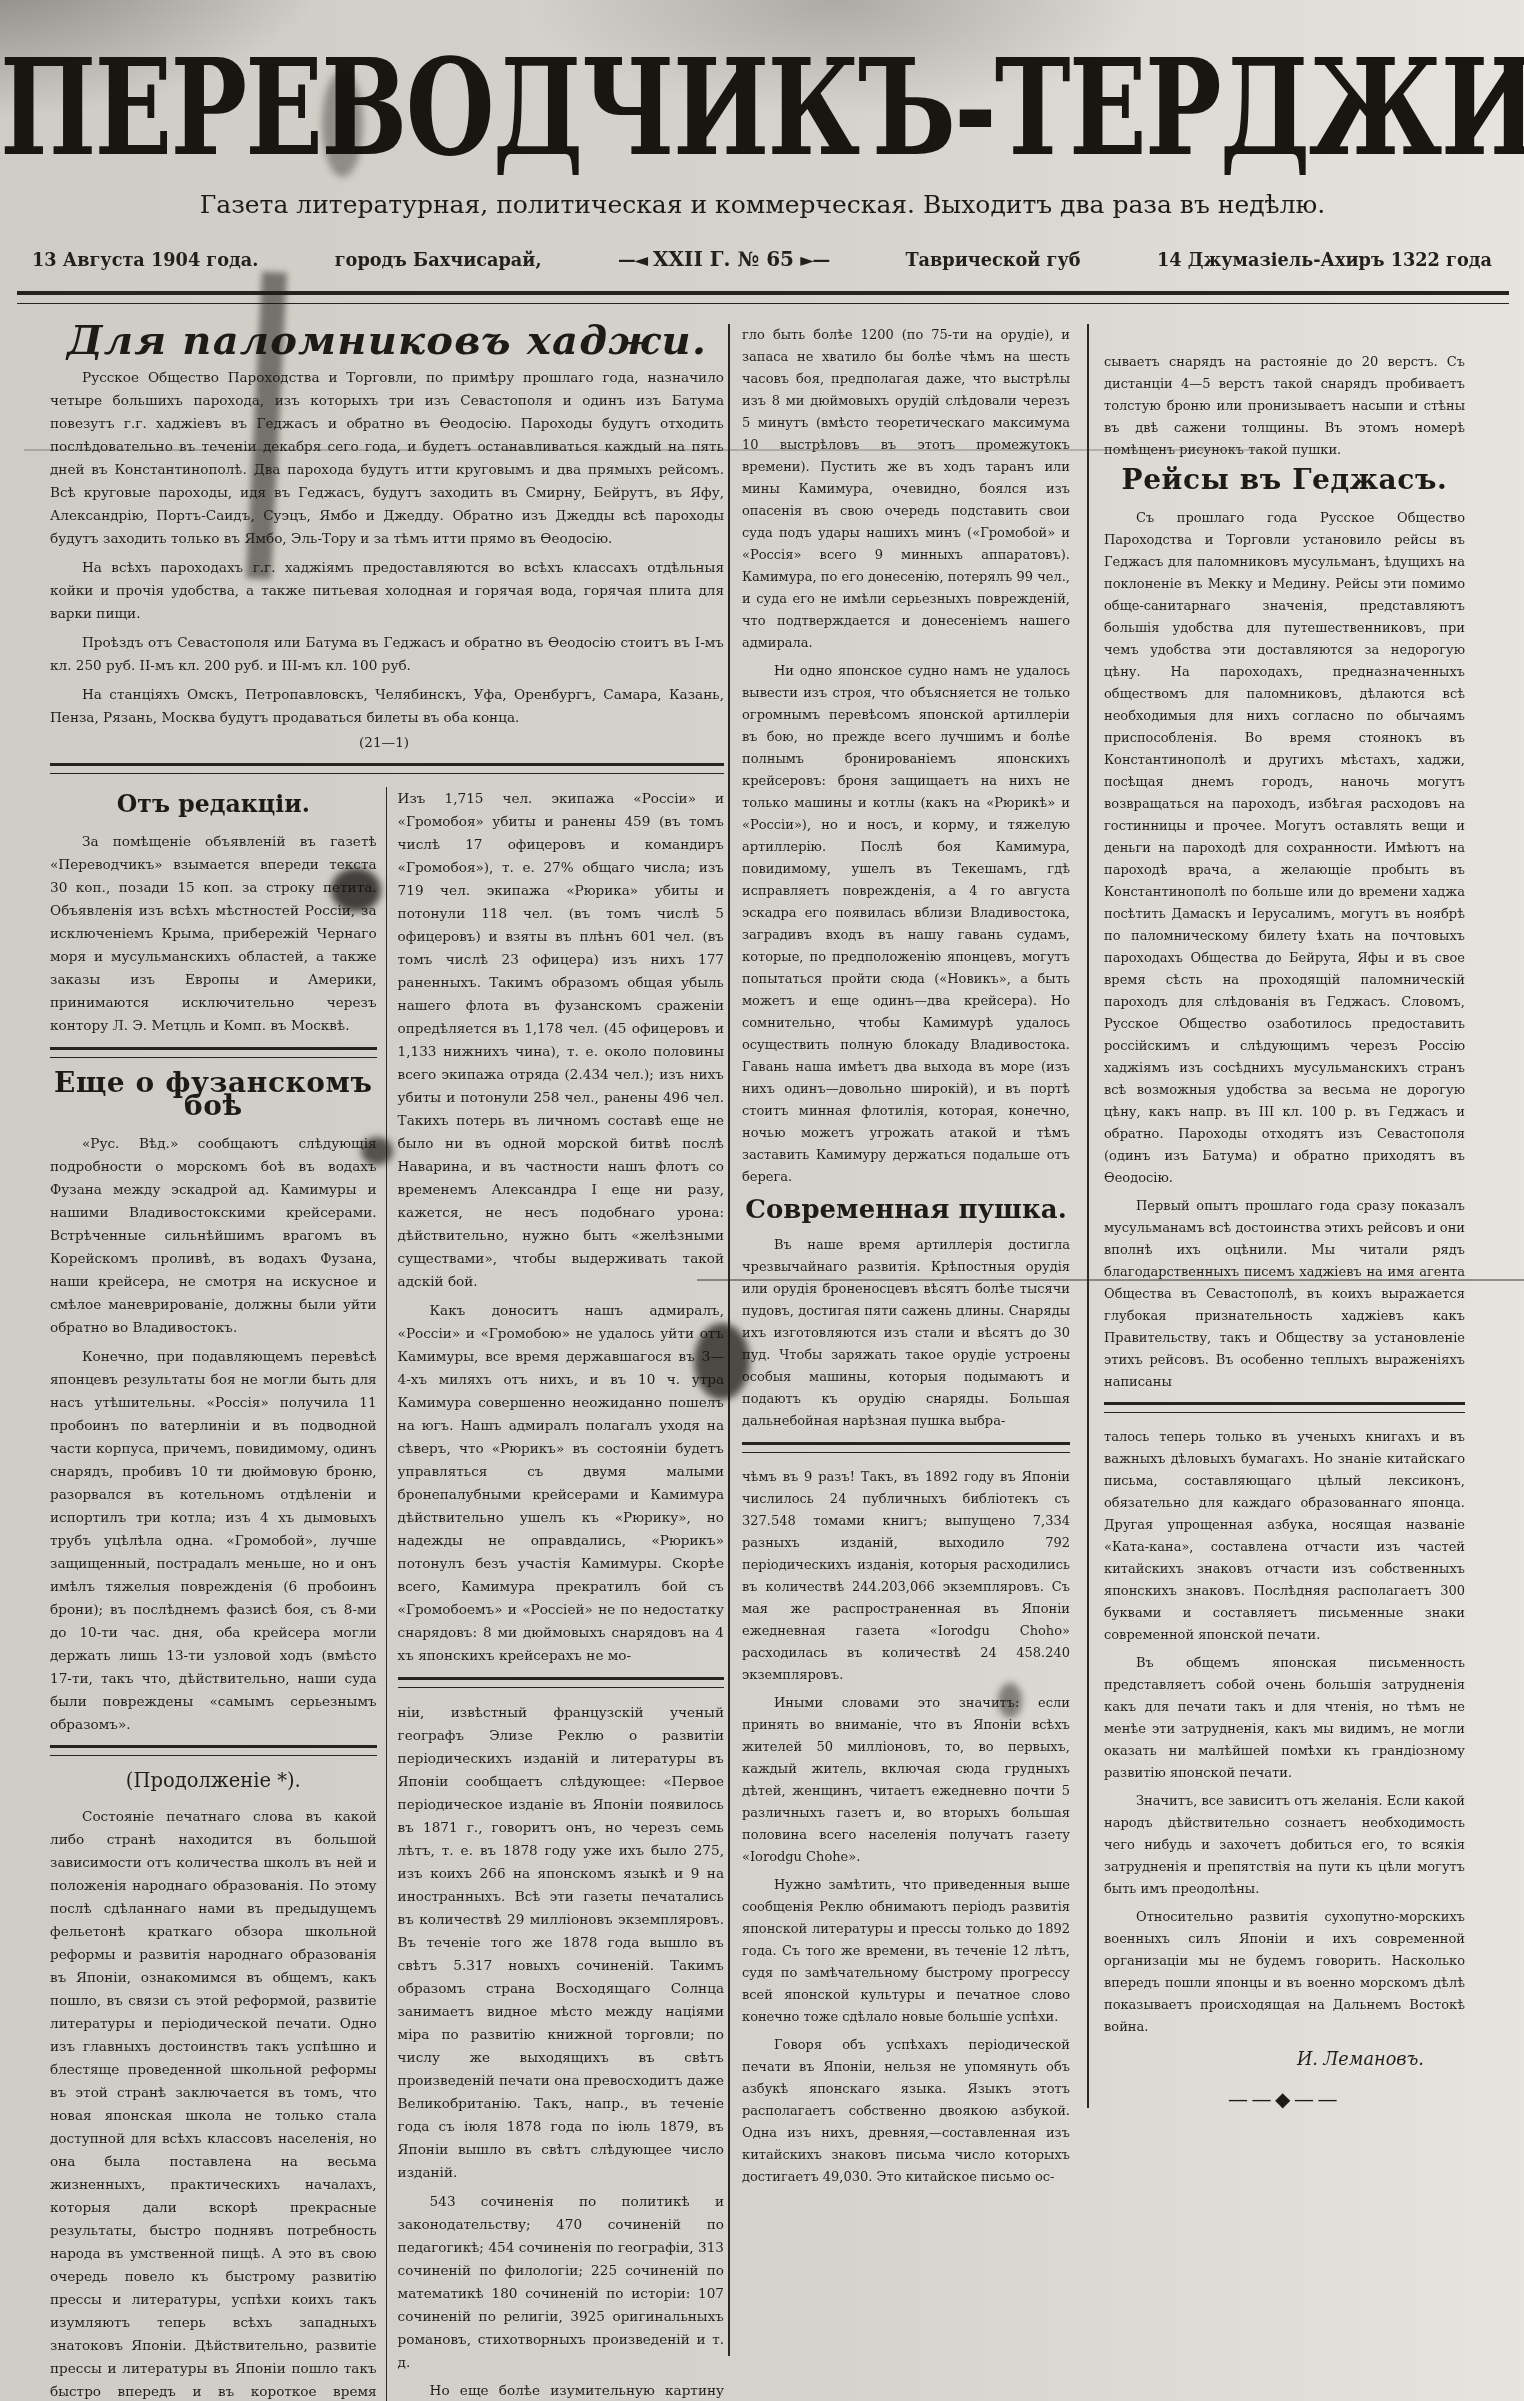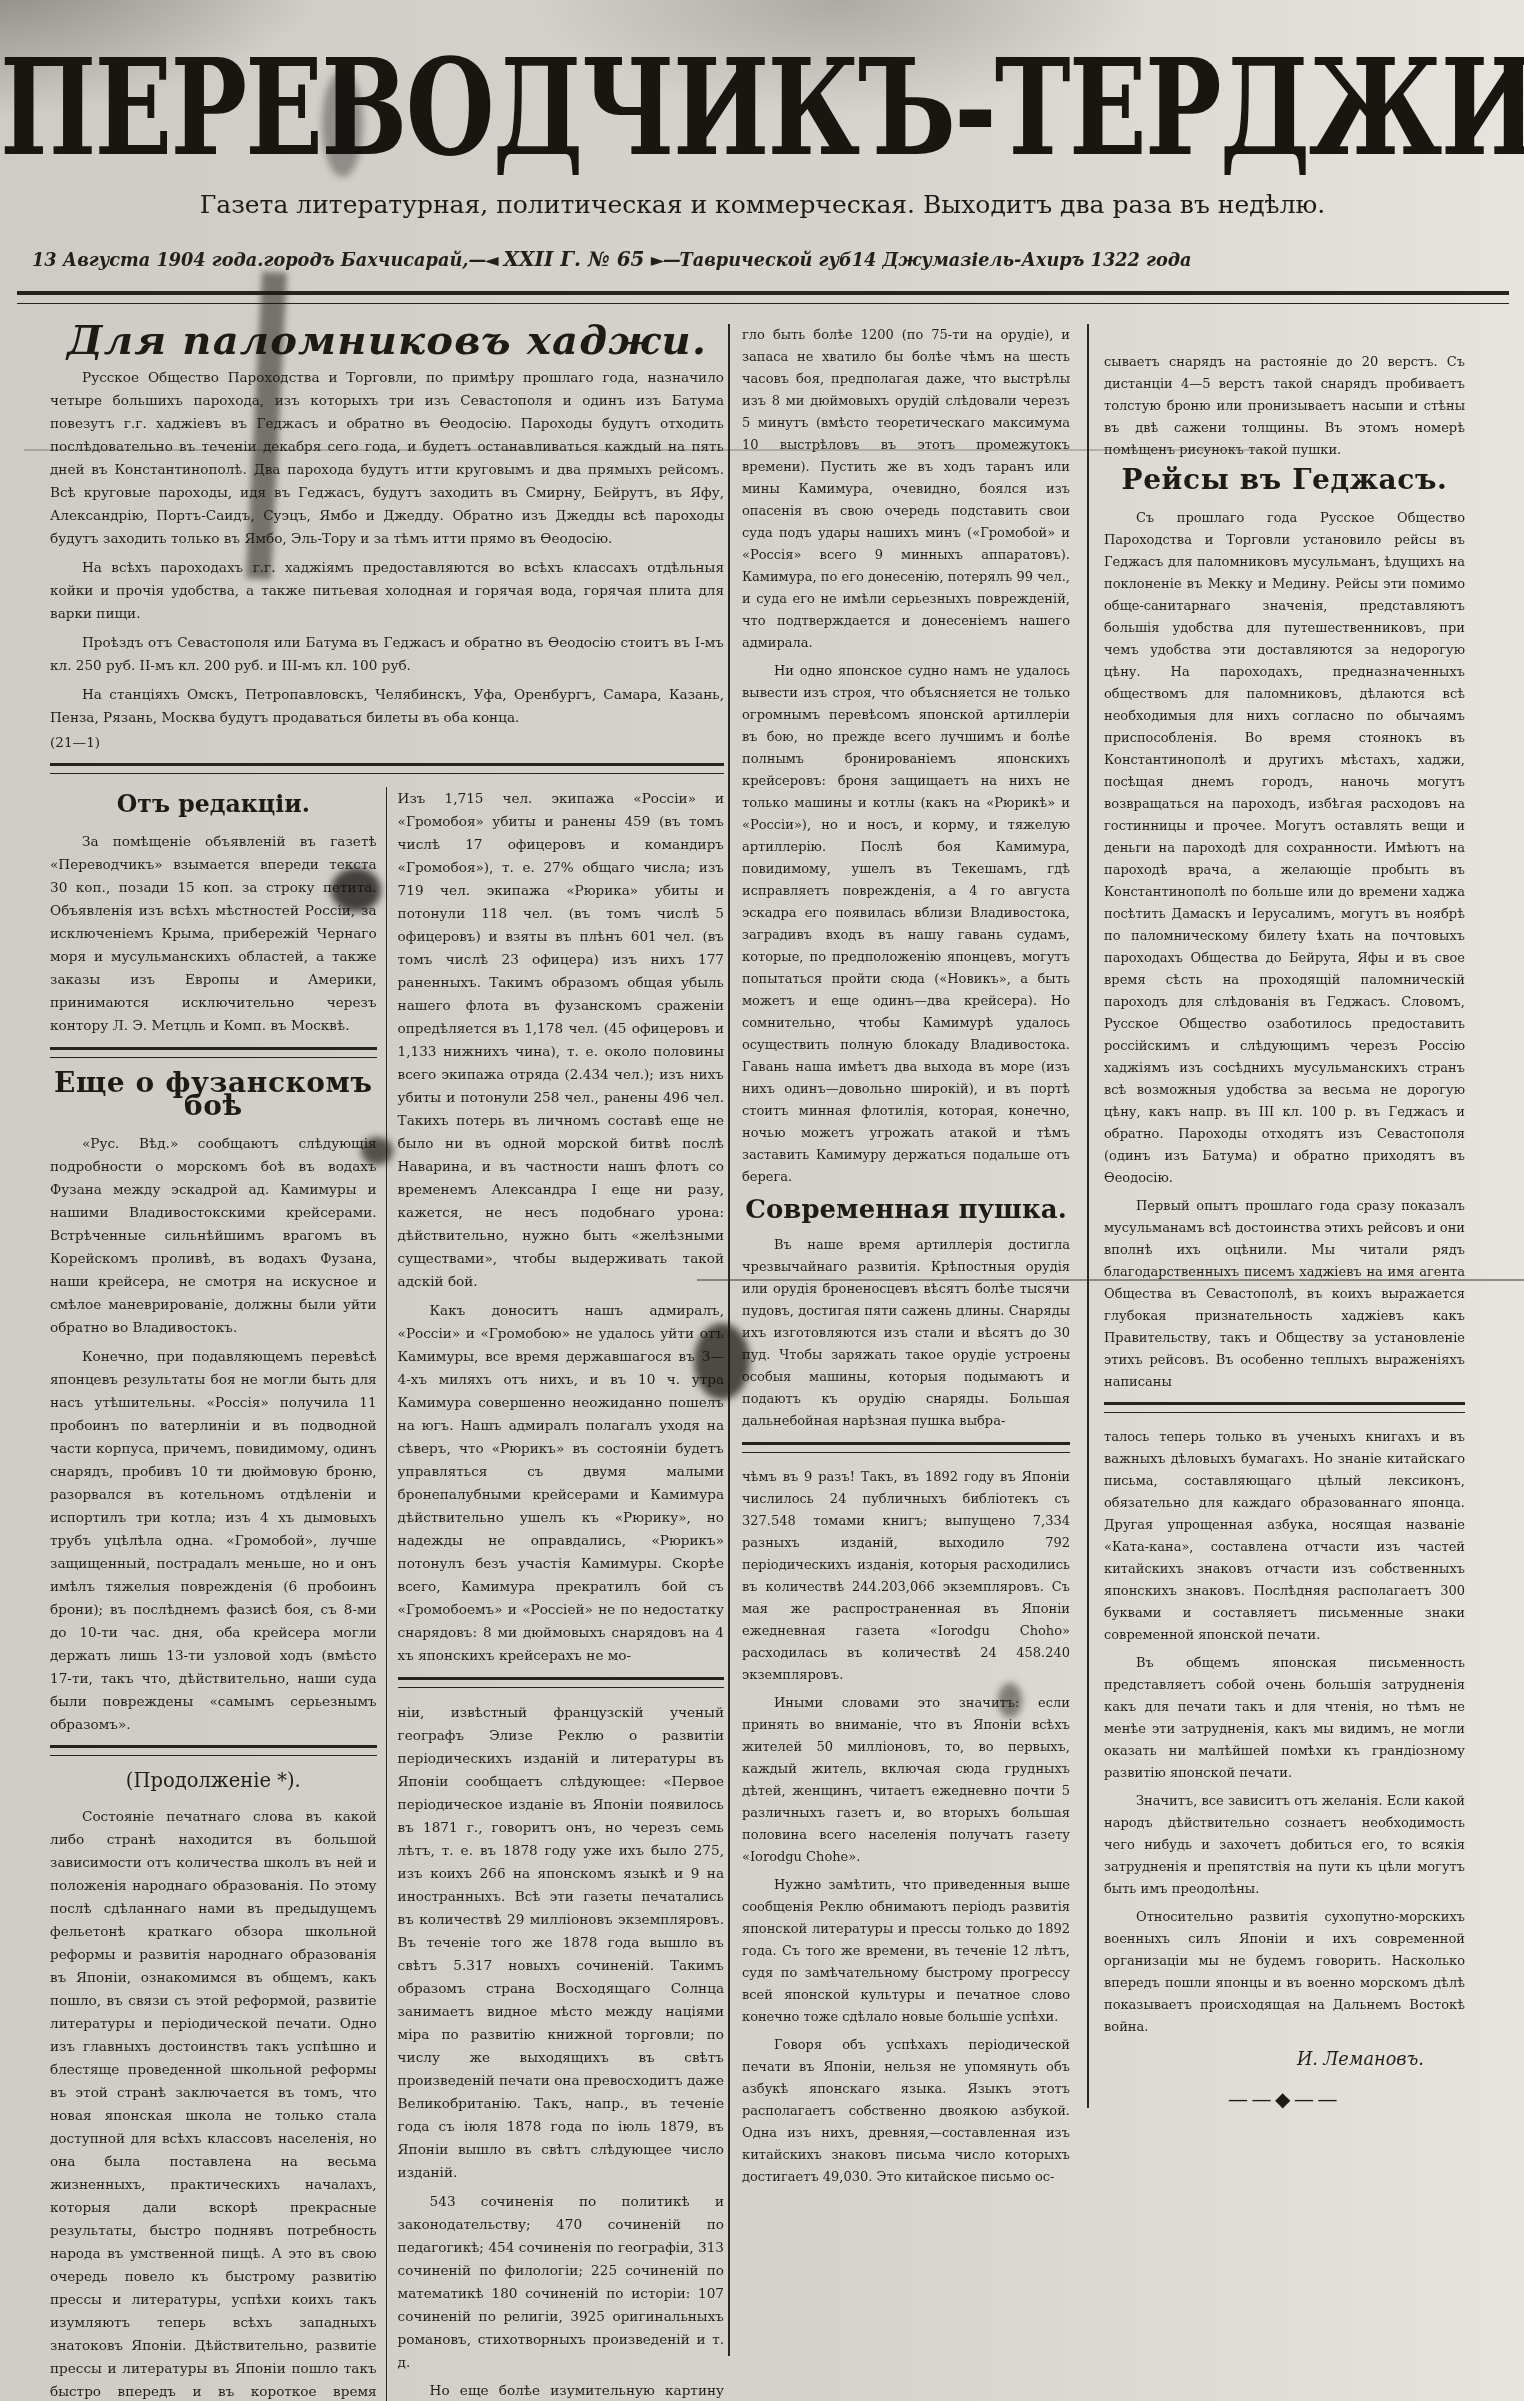"13 Августа 1904 года." .dateline { font-style: italic -> none; justify-content: flex-start -> space-between }
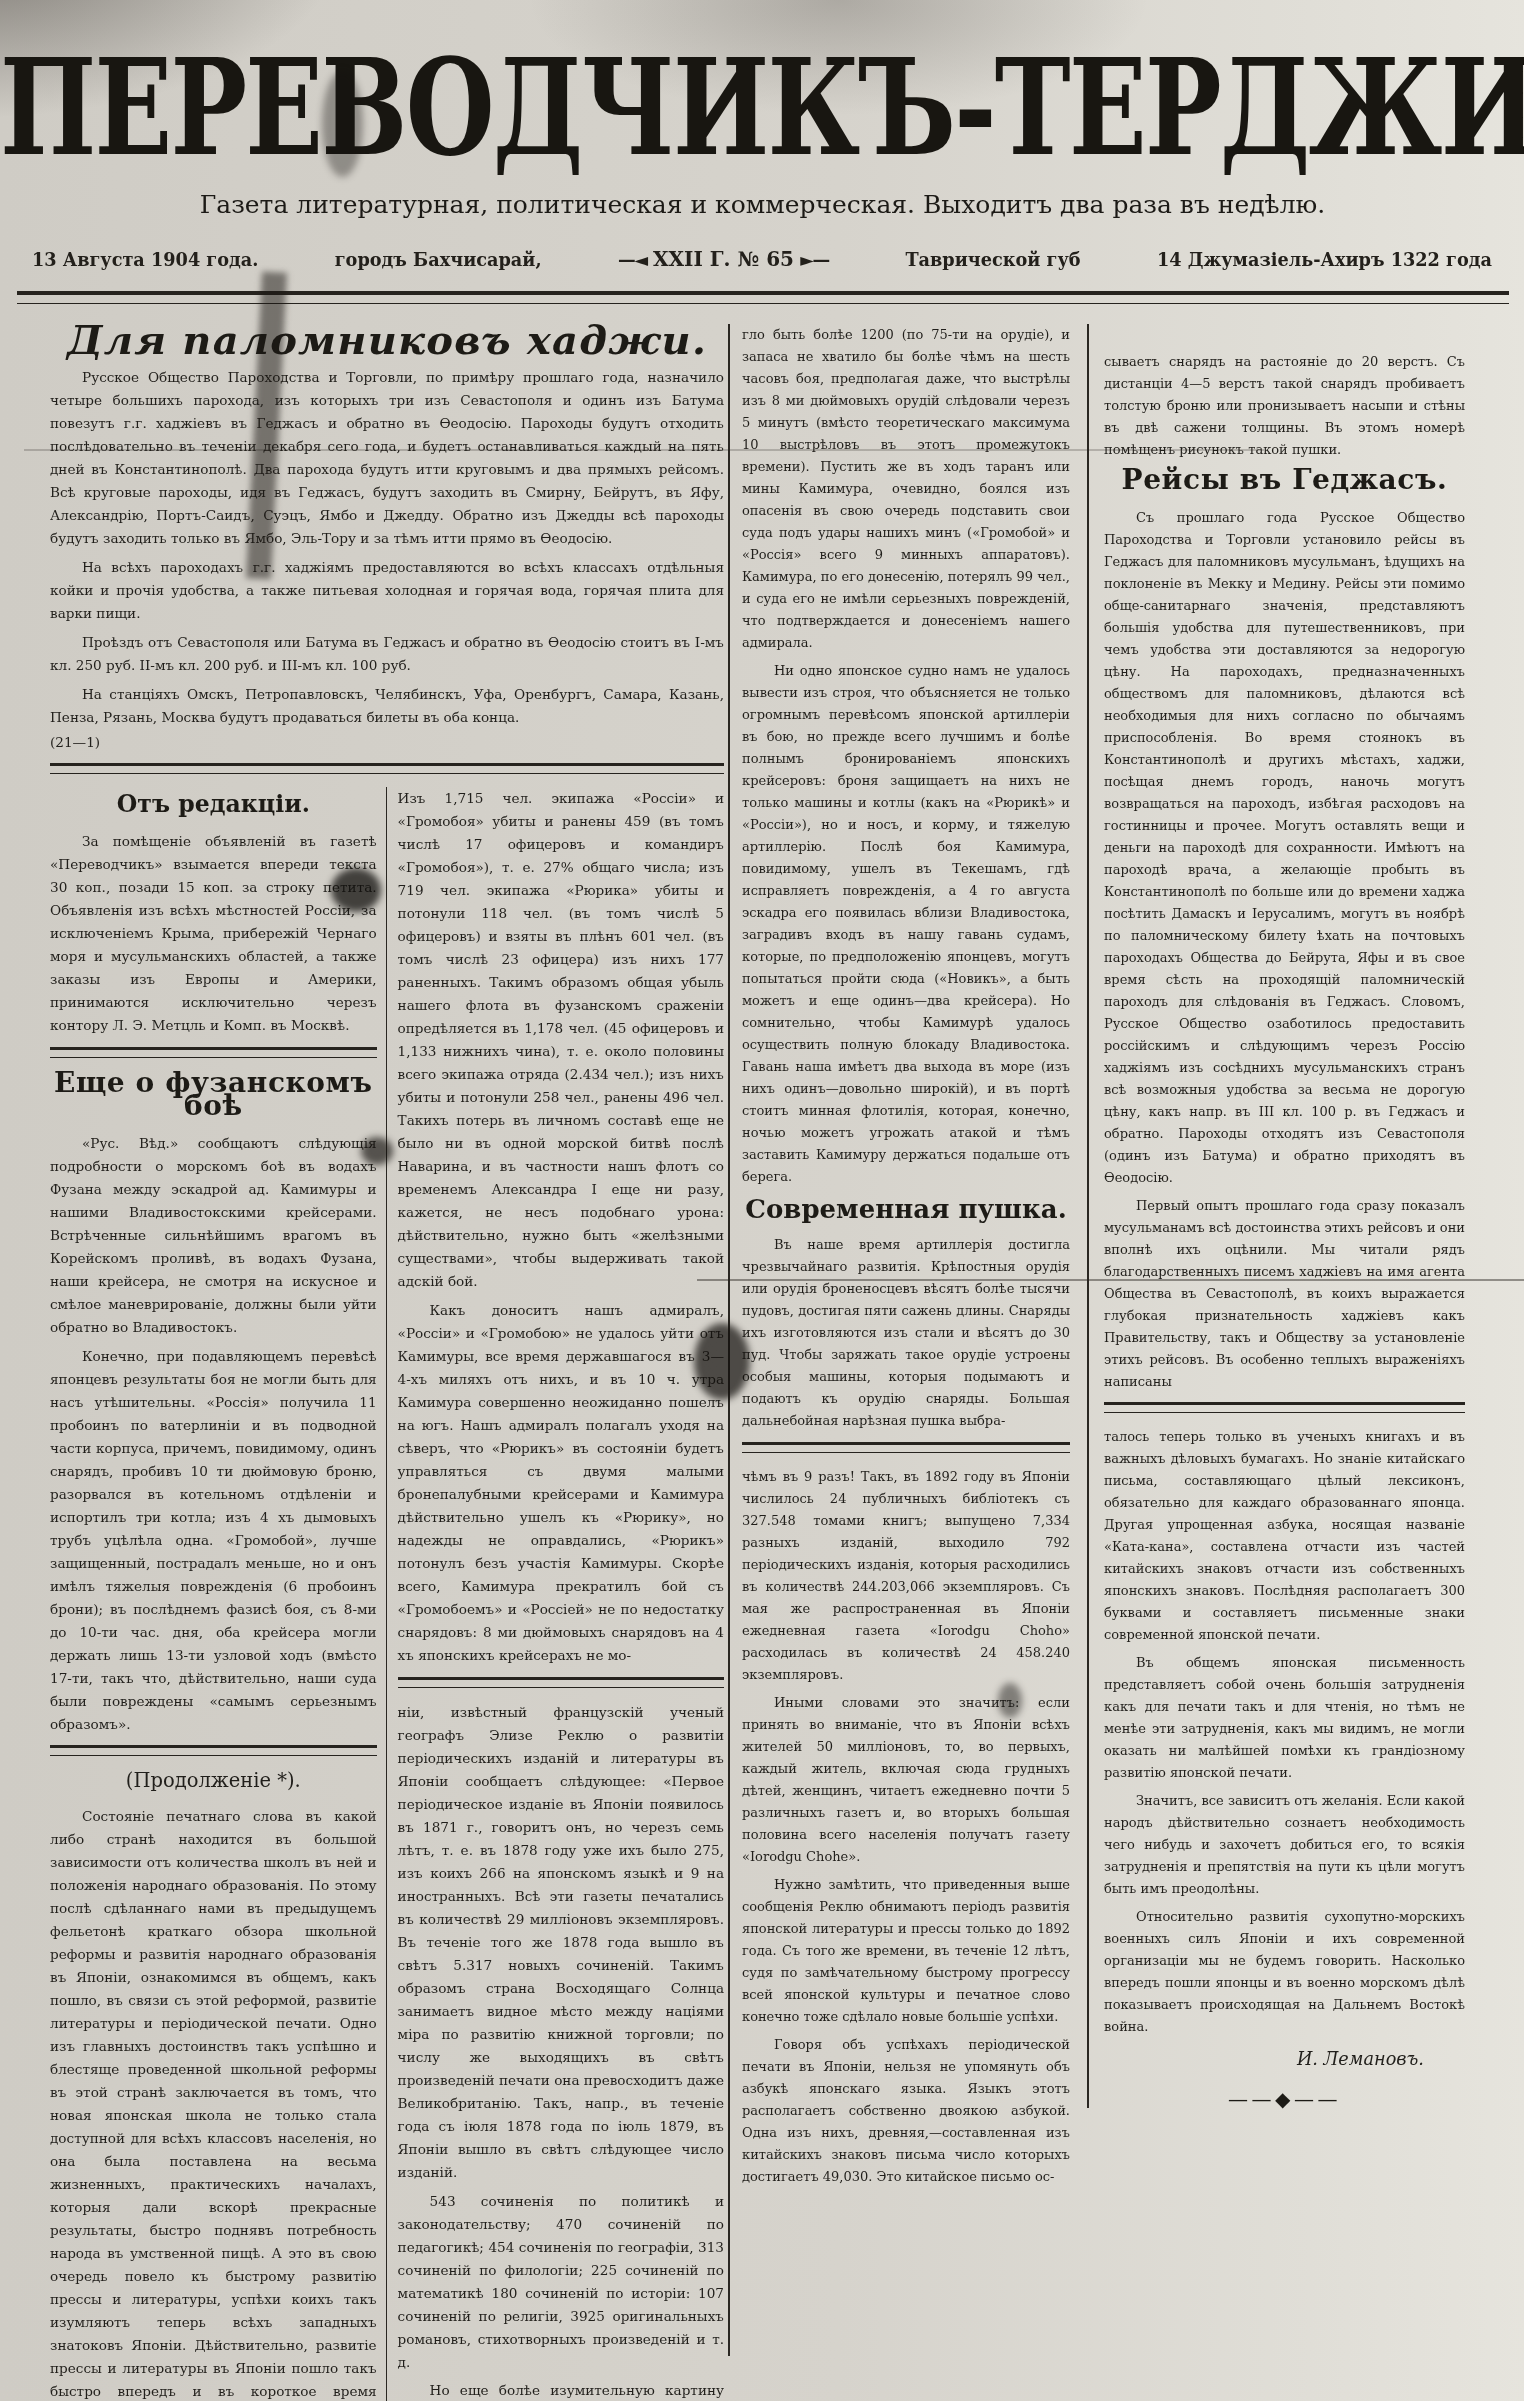"(21—1)" .tagline { text-align: left -> center }
